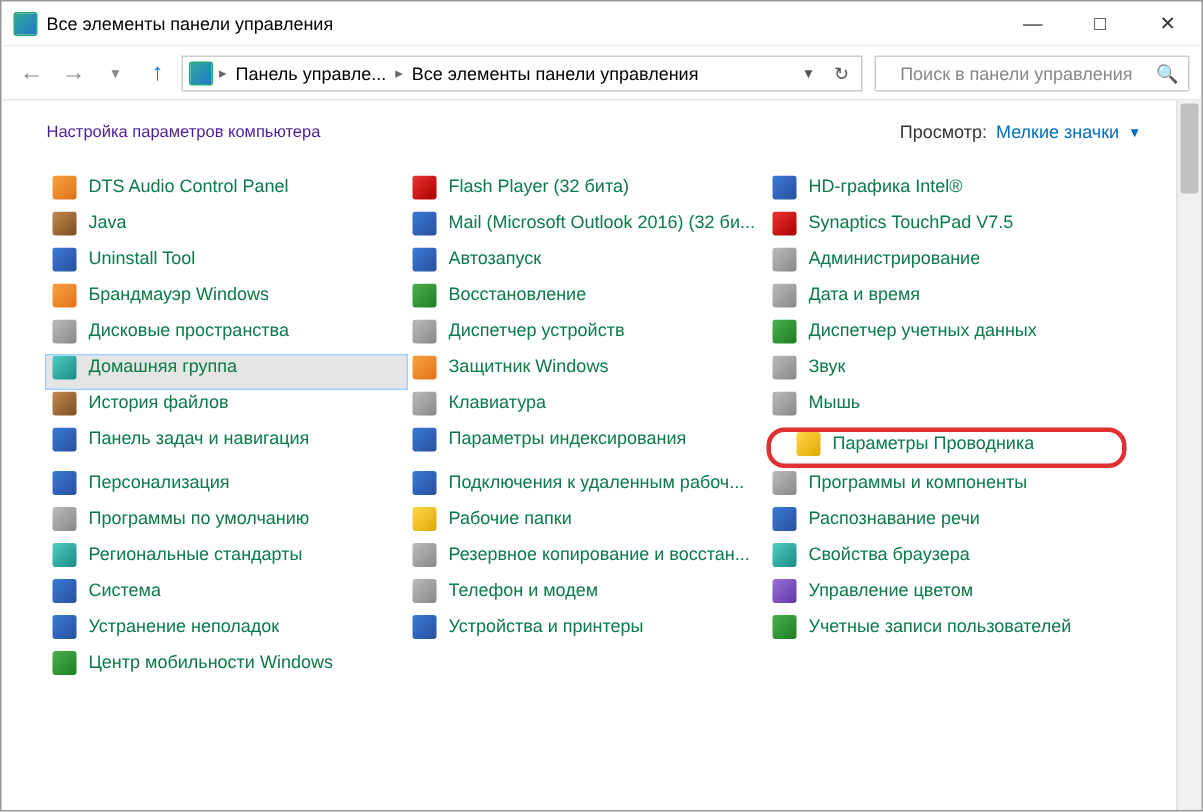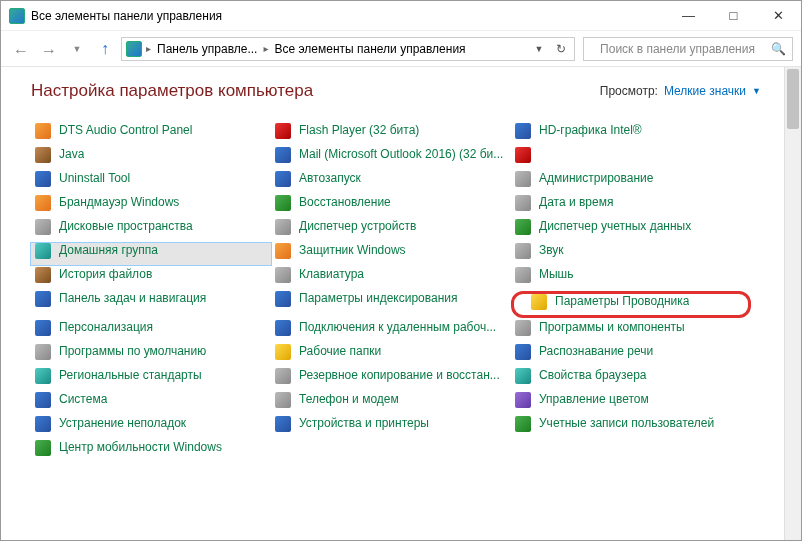"Настройка параметров компьютера" .heading { color: #7f1d1d -> #4c1d95; font-size: 17px -> 11px }
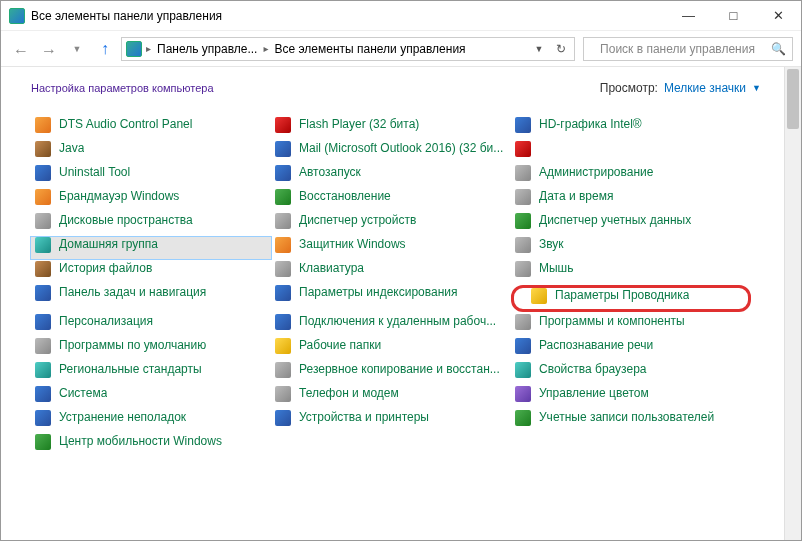"Synaptics TouchPad V7.5" span.label { html: none -> <span>Synaptics TouchPad V7.5</span> }
